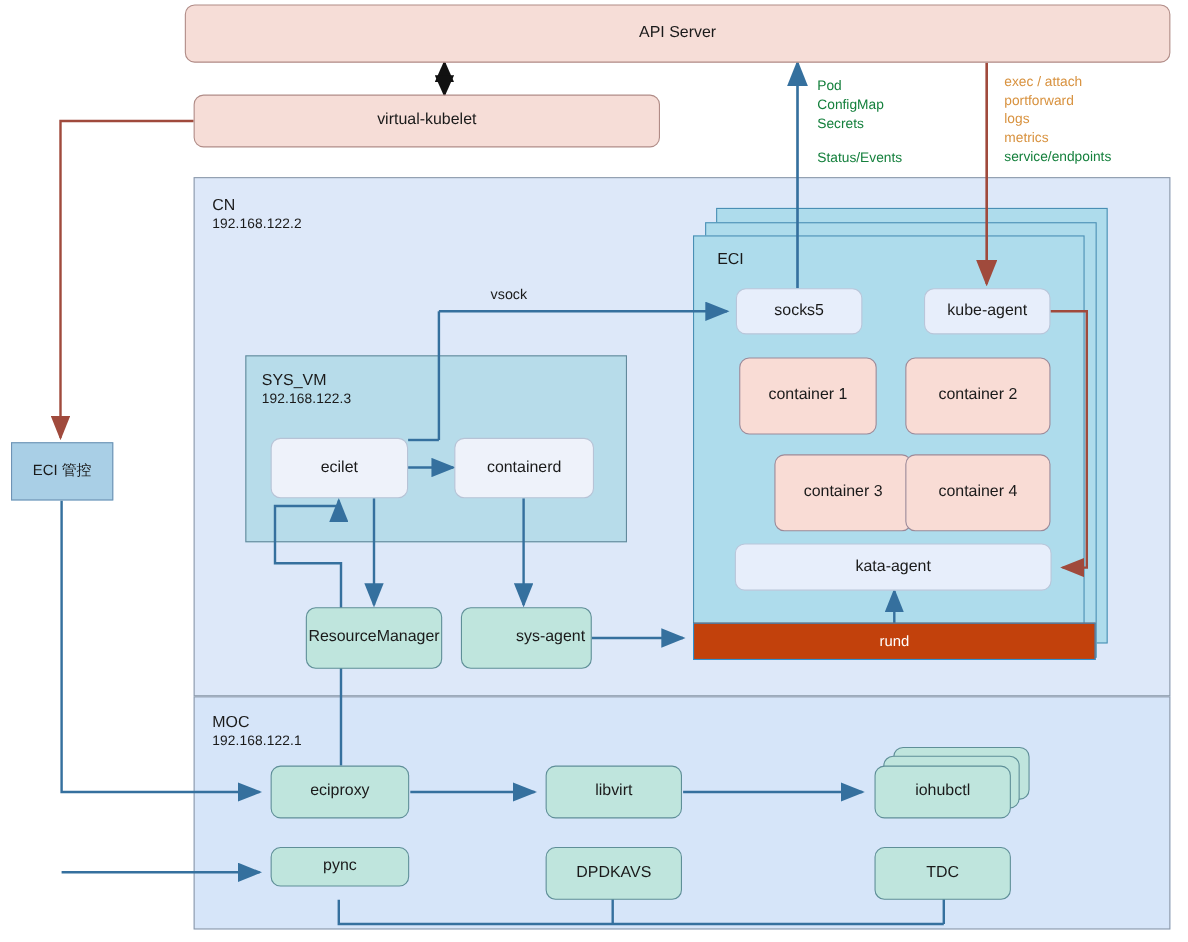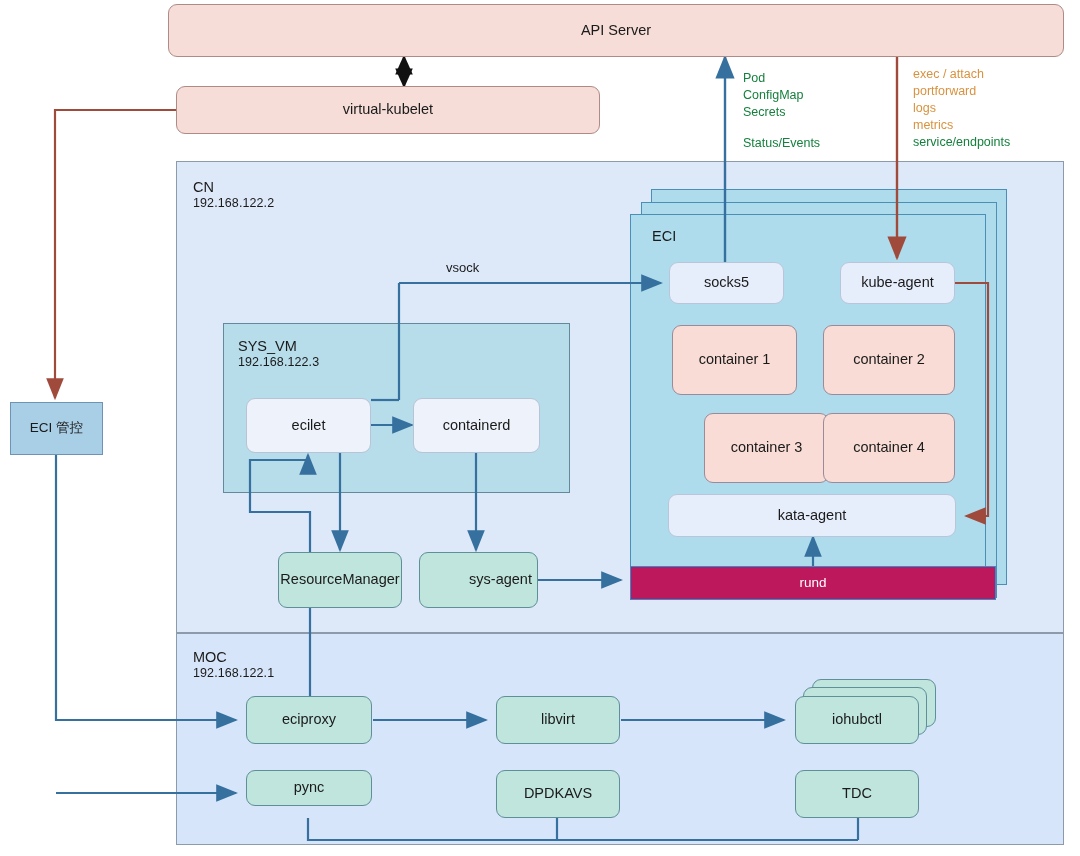"rund" .rund { background: #be185d -> #c2410c }
